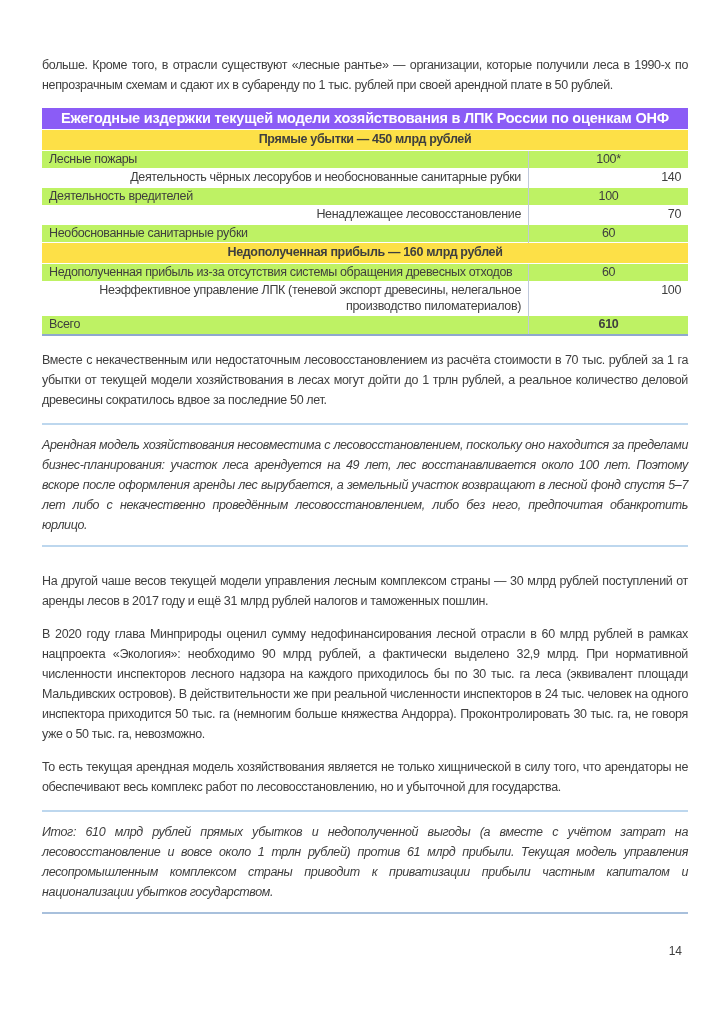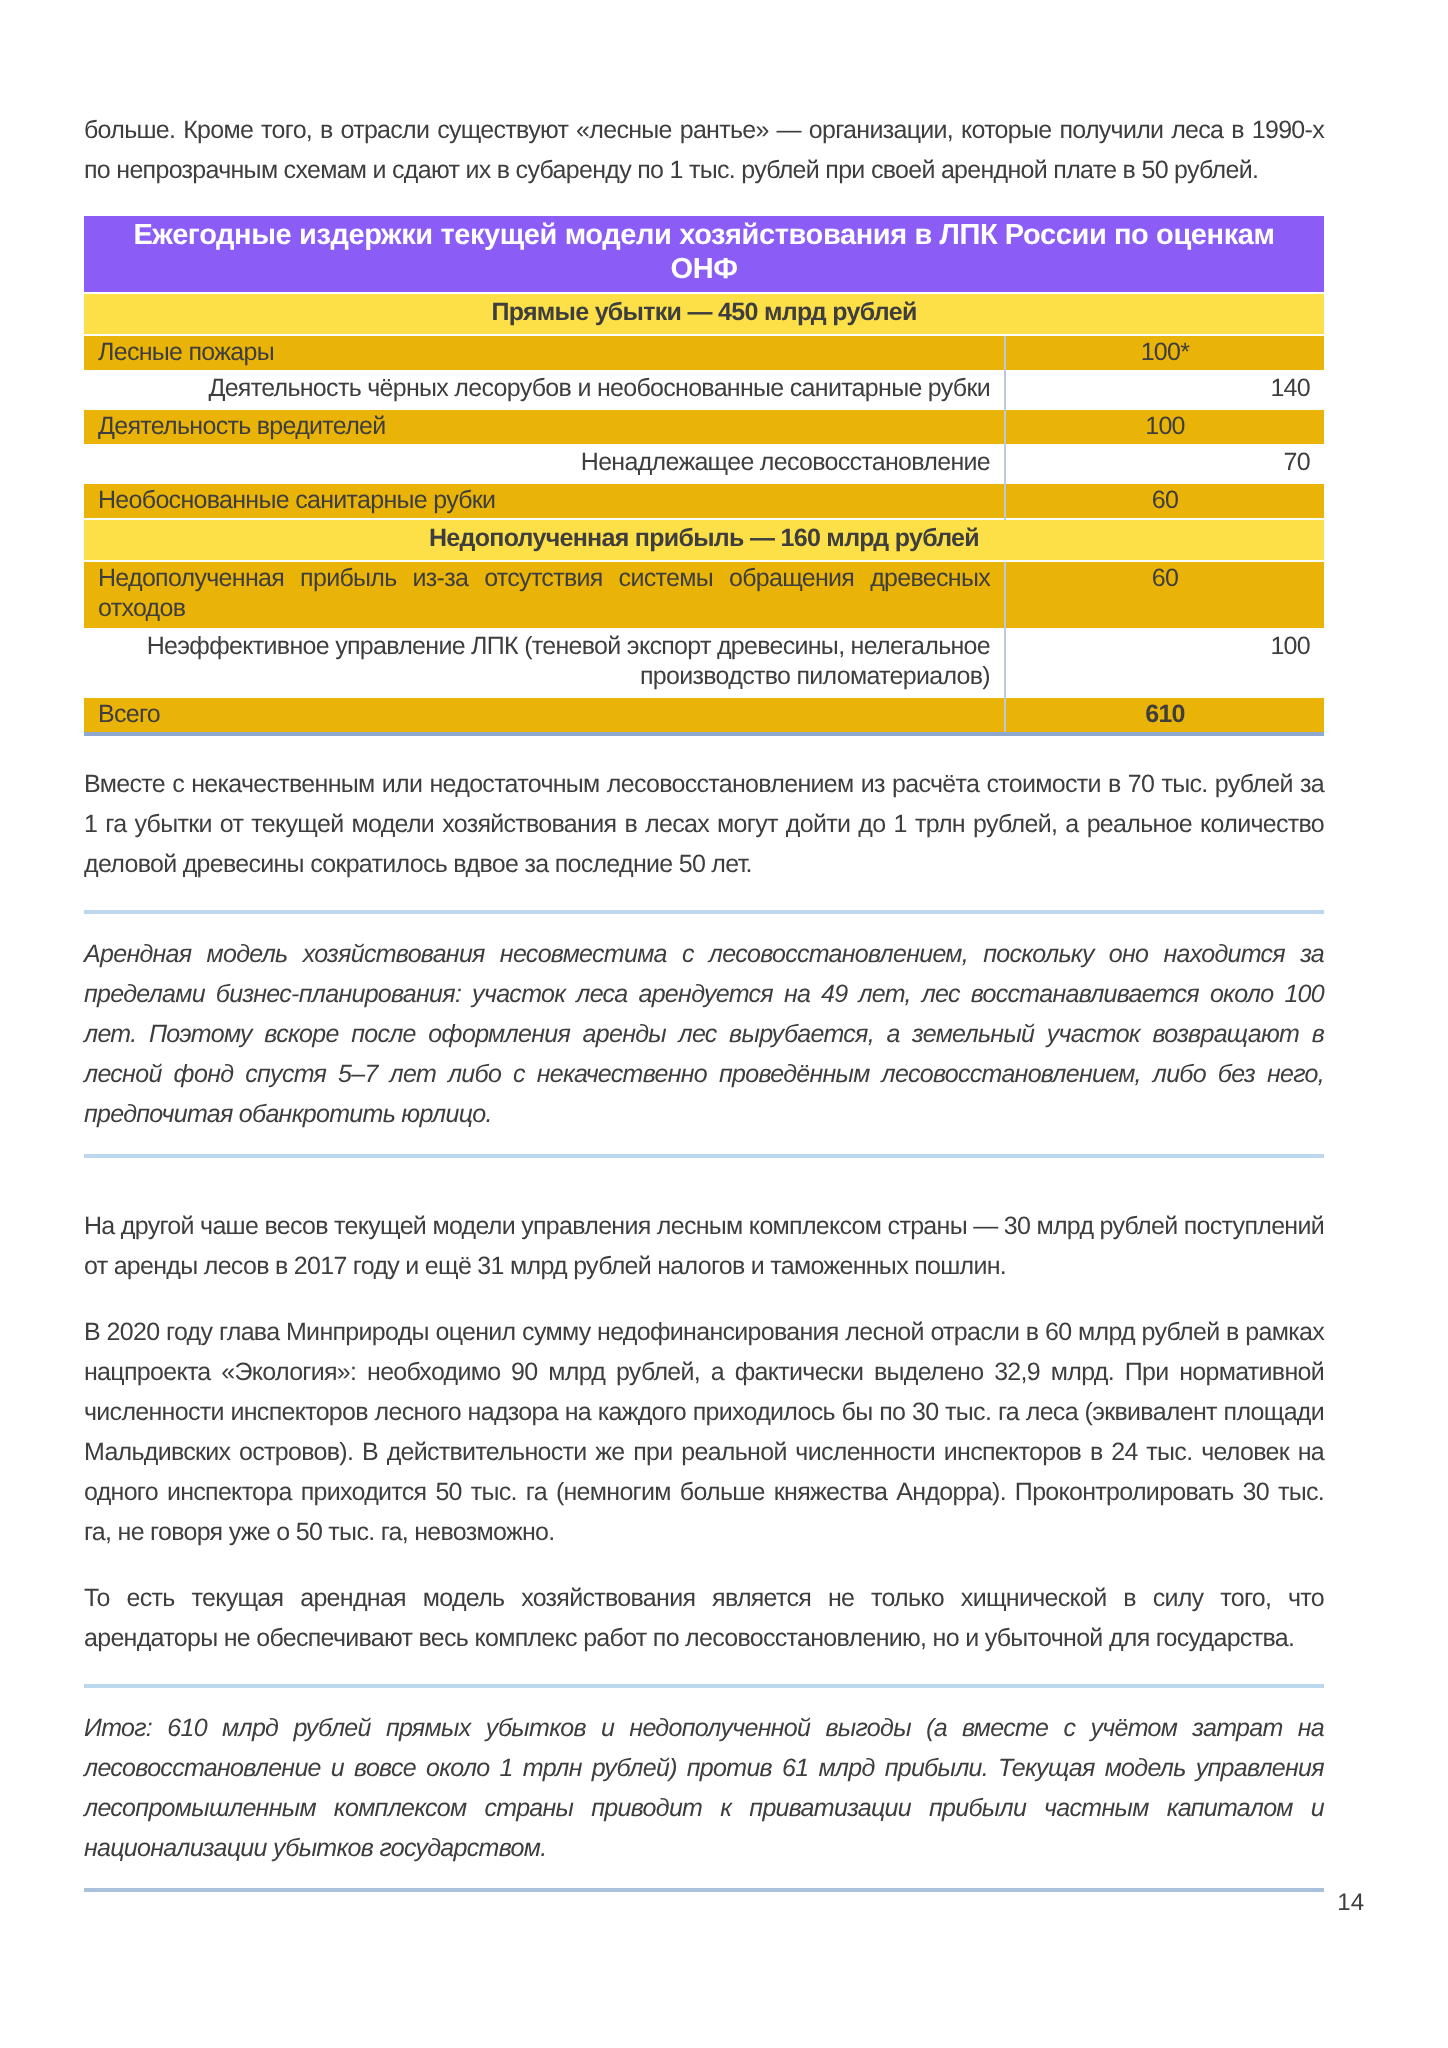"больше. Кроме того, в отрасли" .page { padding: 55px 62px 0 42px -> 55px 36px 0 42px }
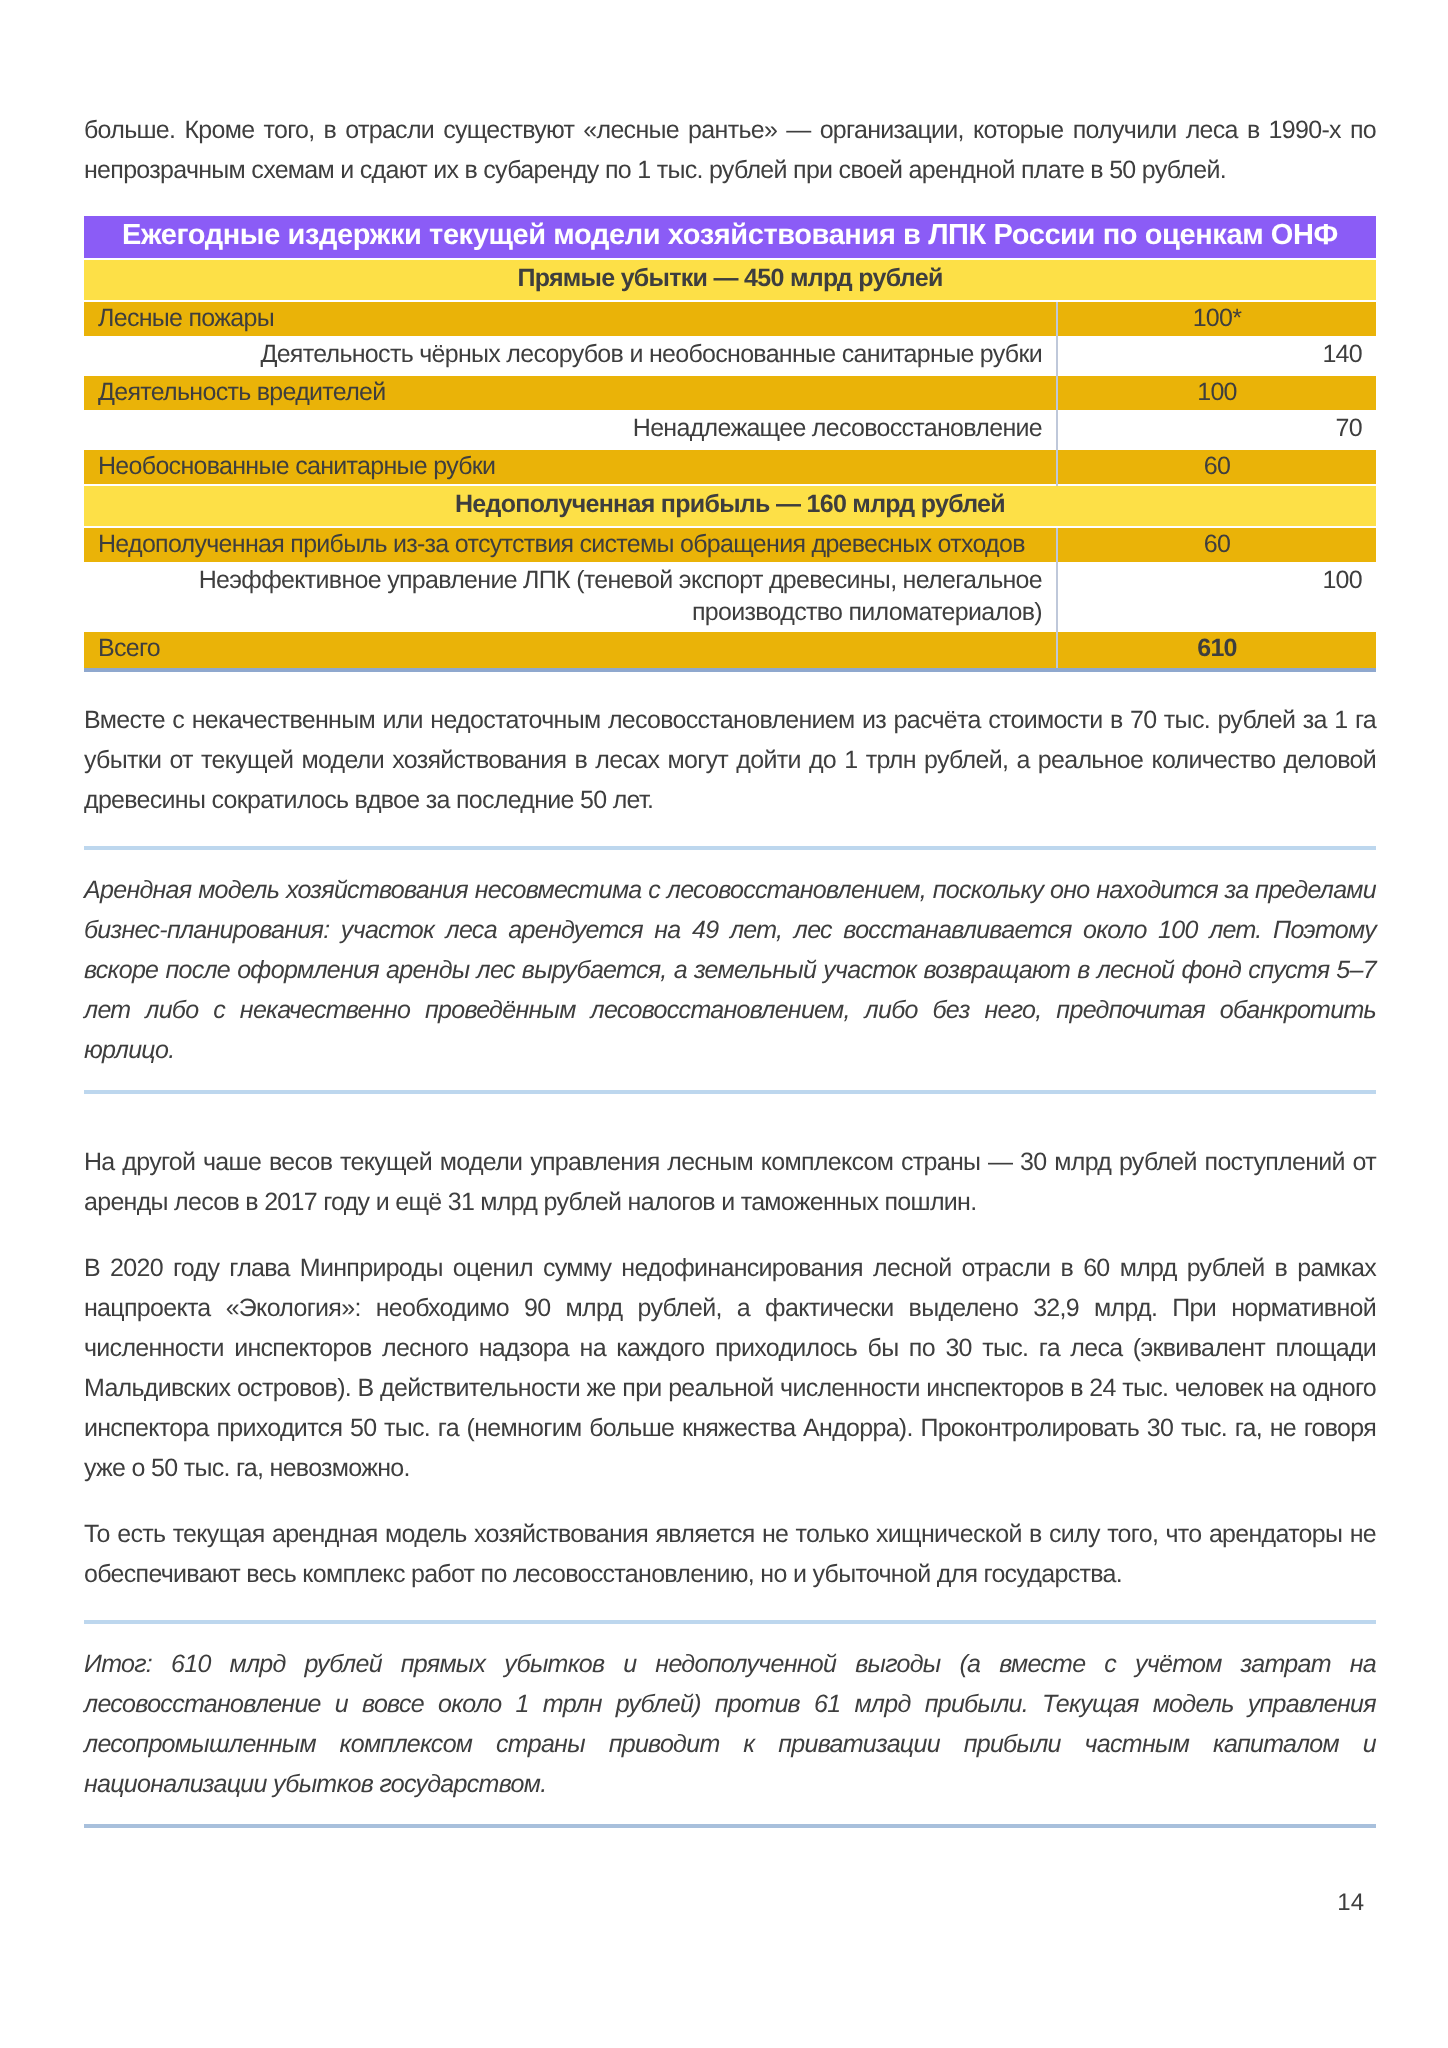"Лесные пожары" tr.blue td { background: #eab308 -> #bef264 }
